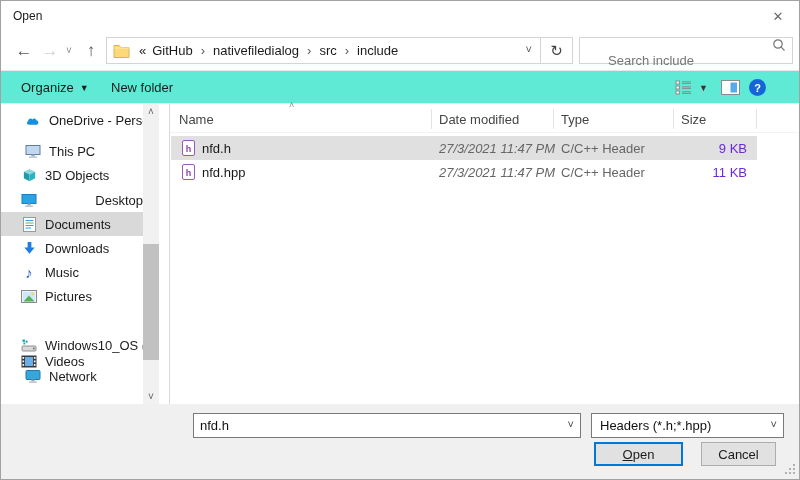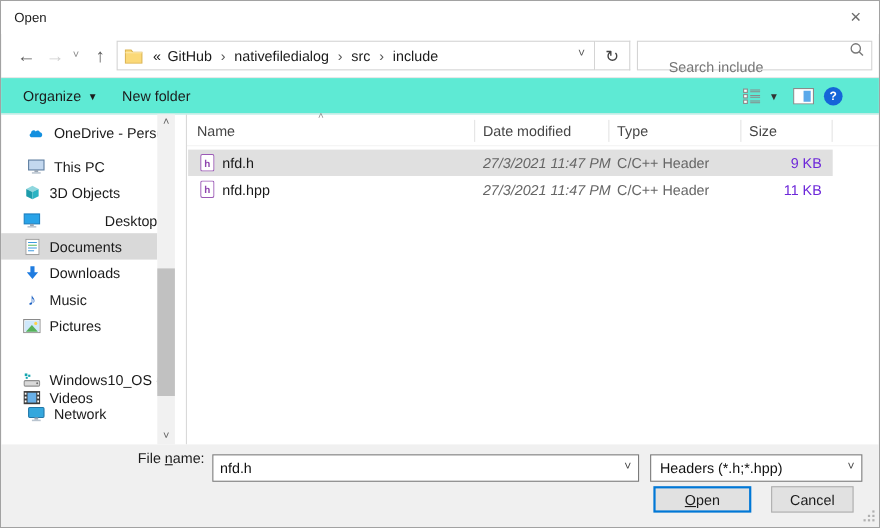"File name:" div.fn-label { html: <div><span>File </span><u>n</u><span>ame:</span></div> -> none }
